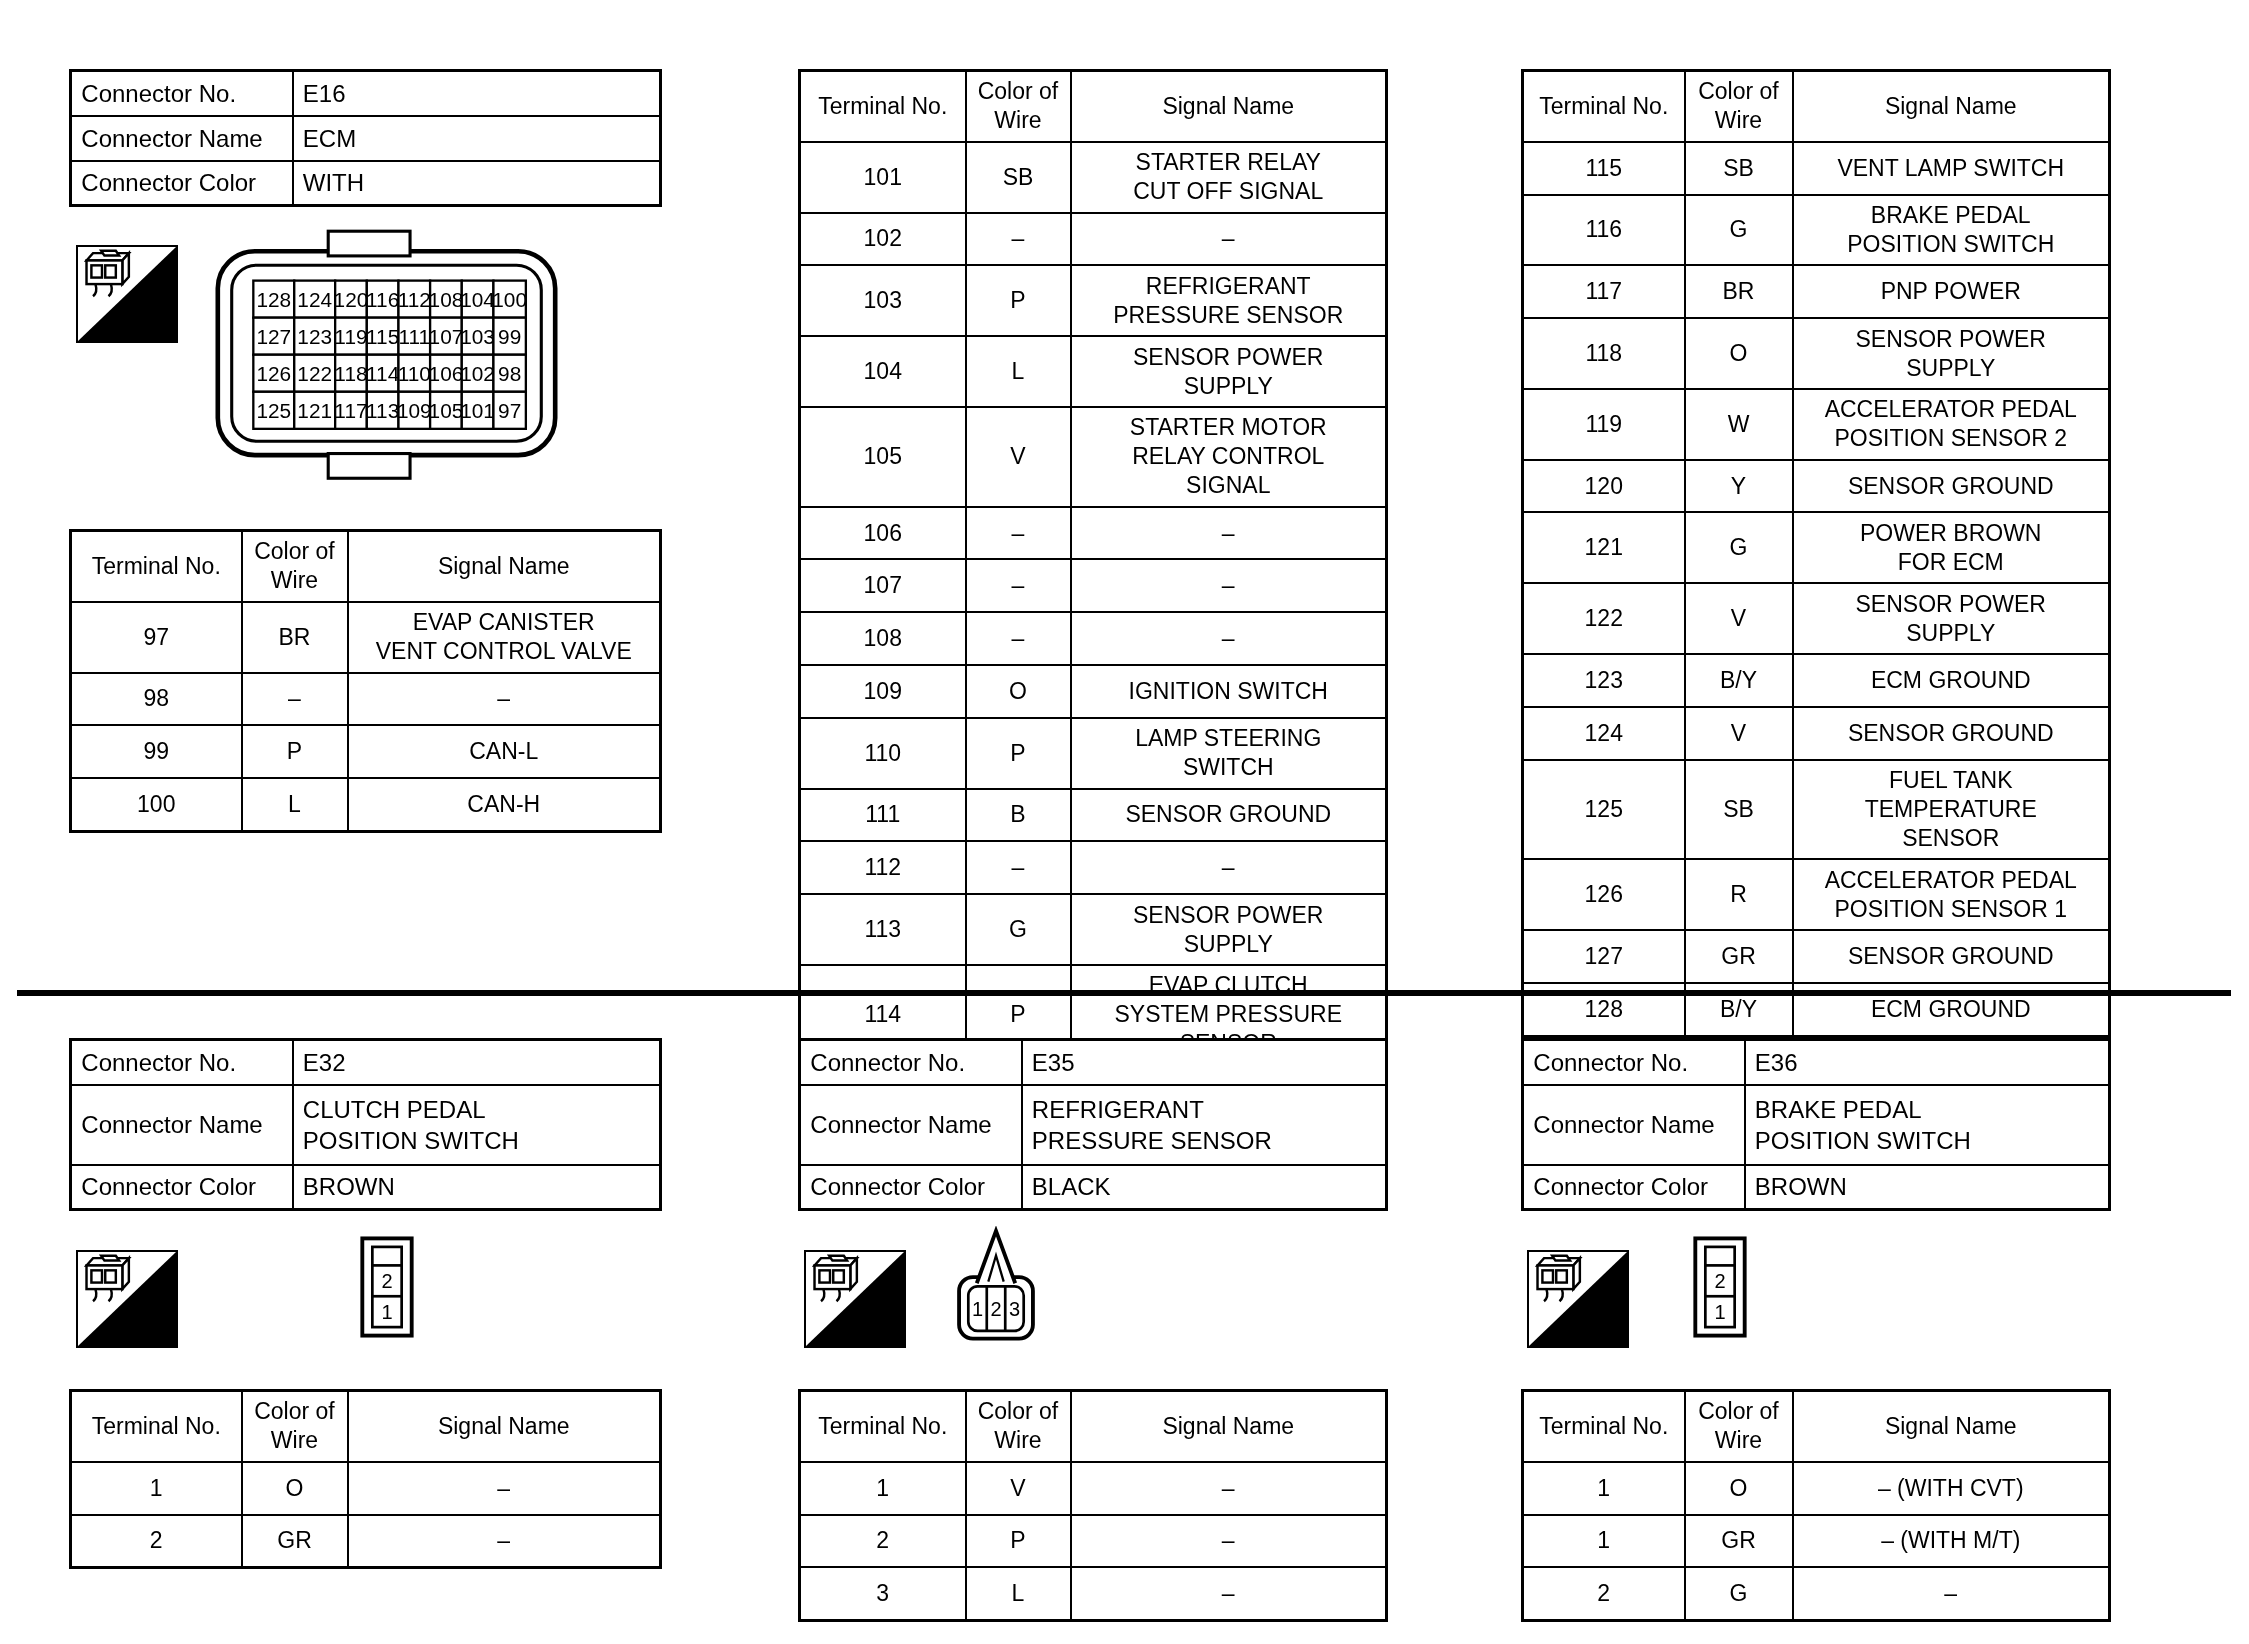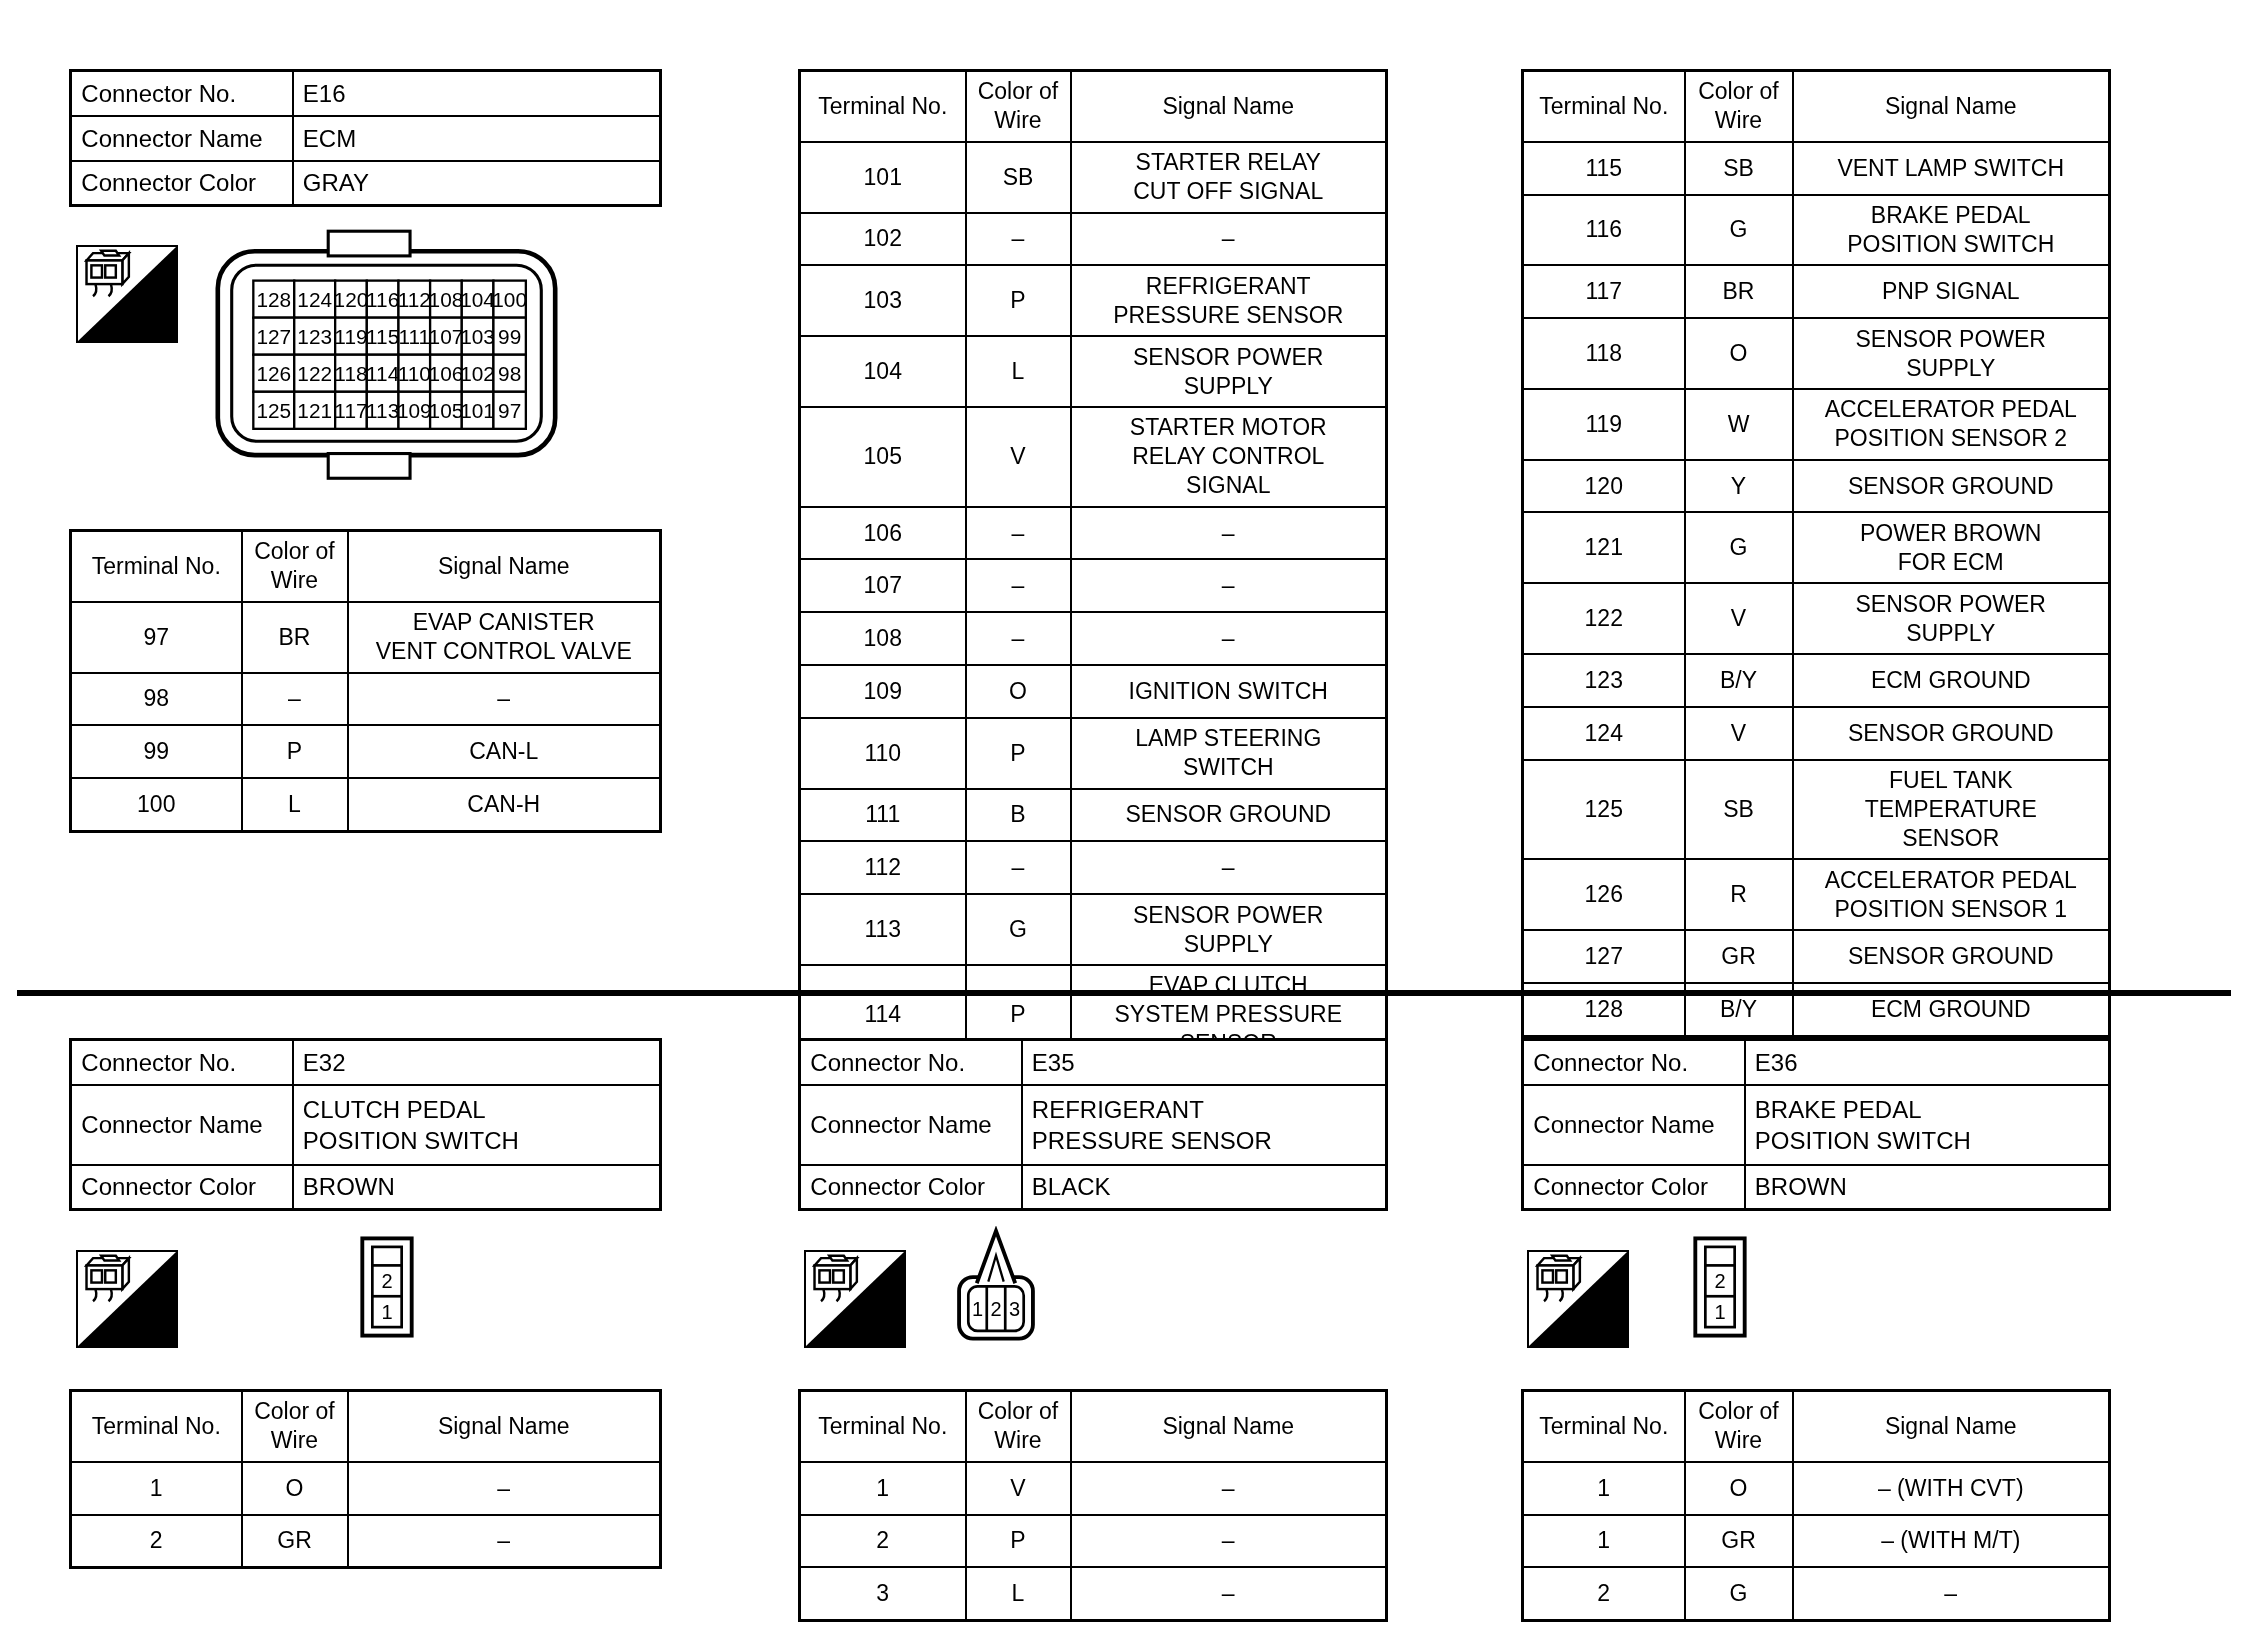"GRAY" td { text: GRAY -> WITH }
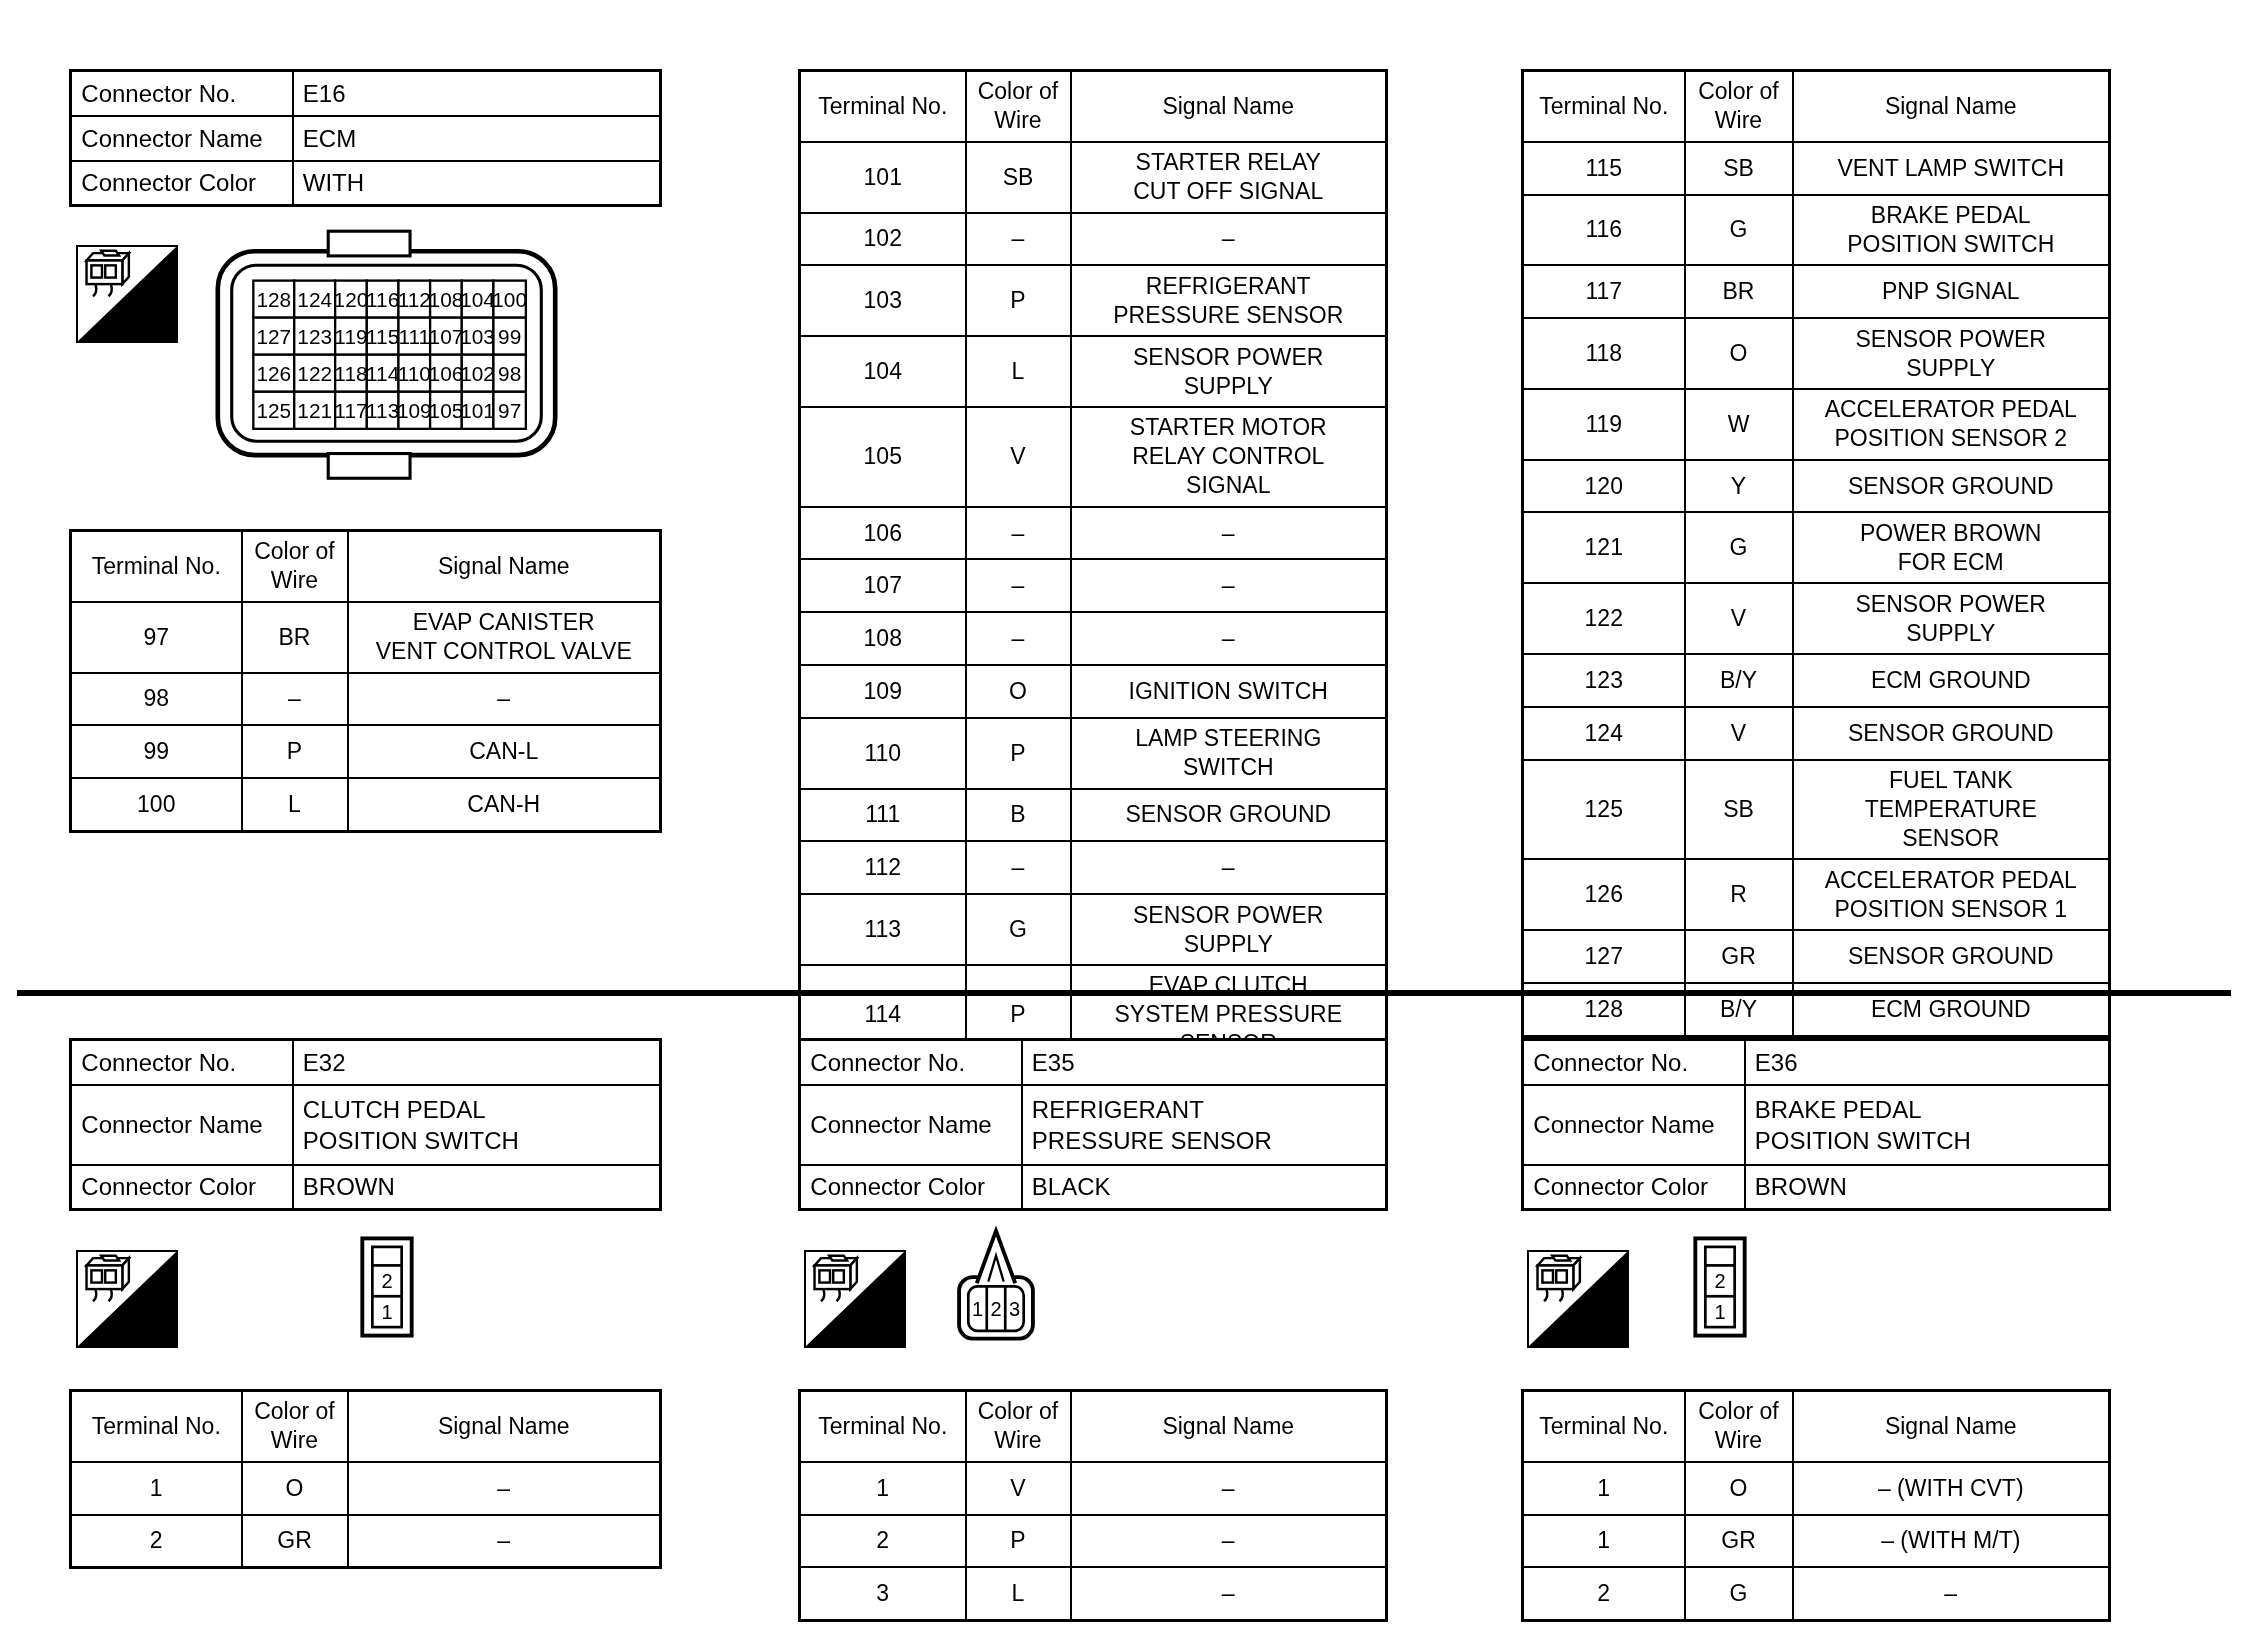"PNP SIGNAL" td { text: SIGNAL -> POWER }
